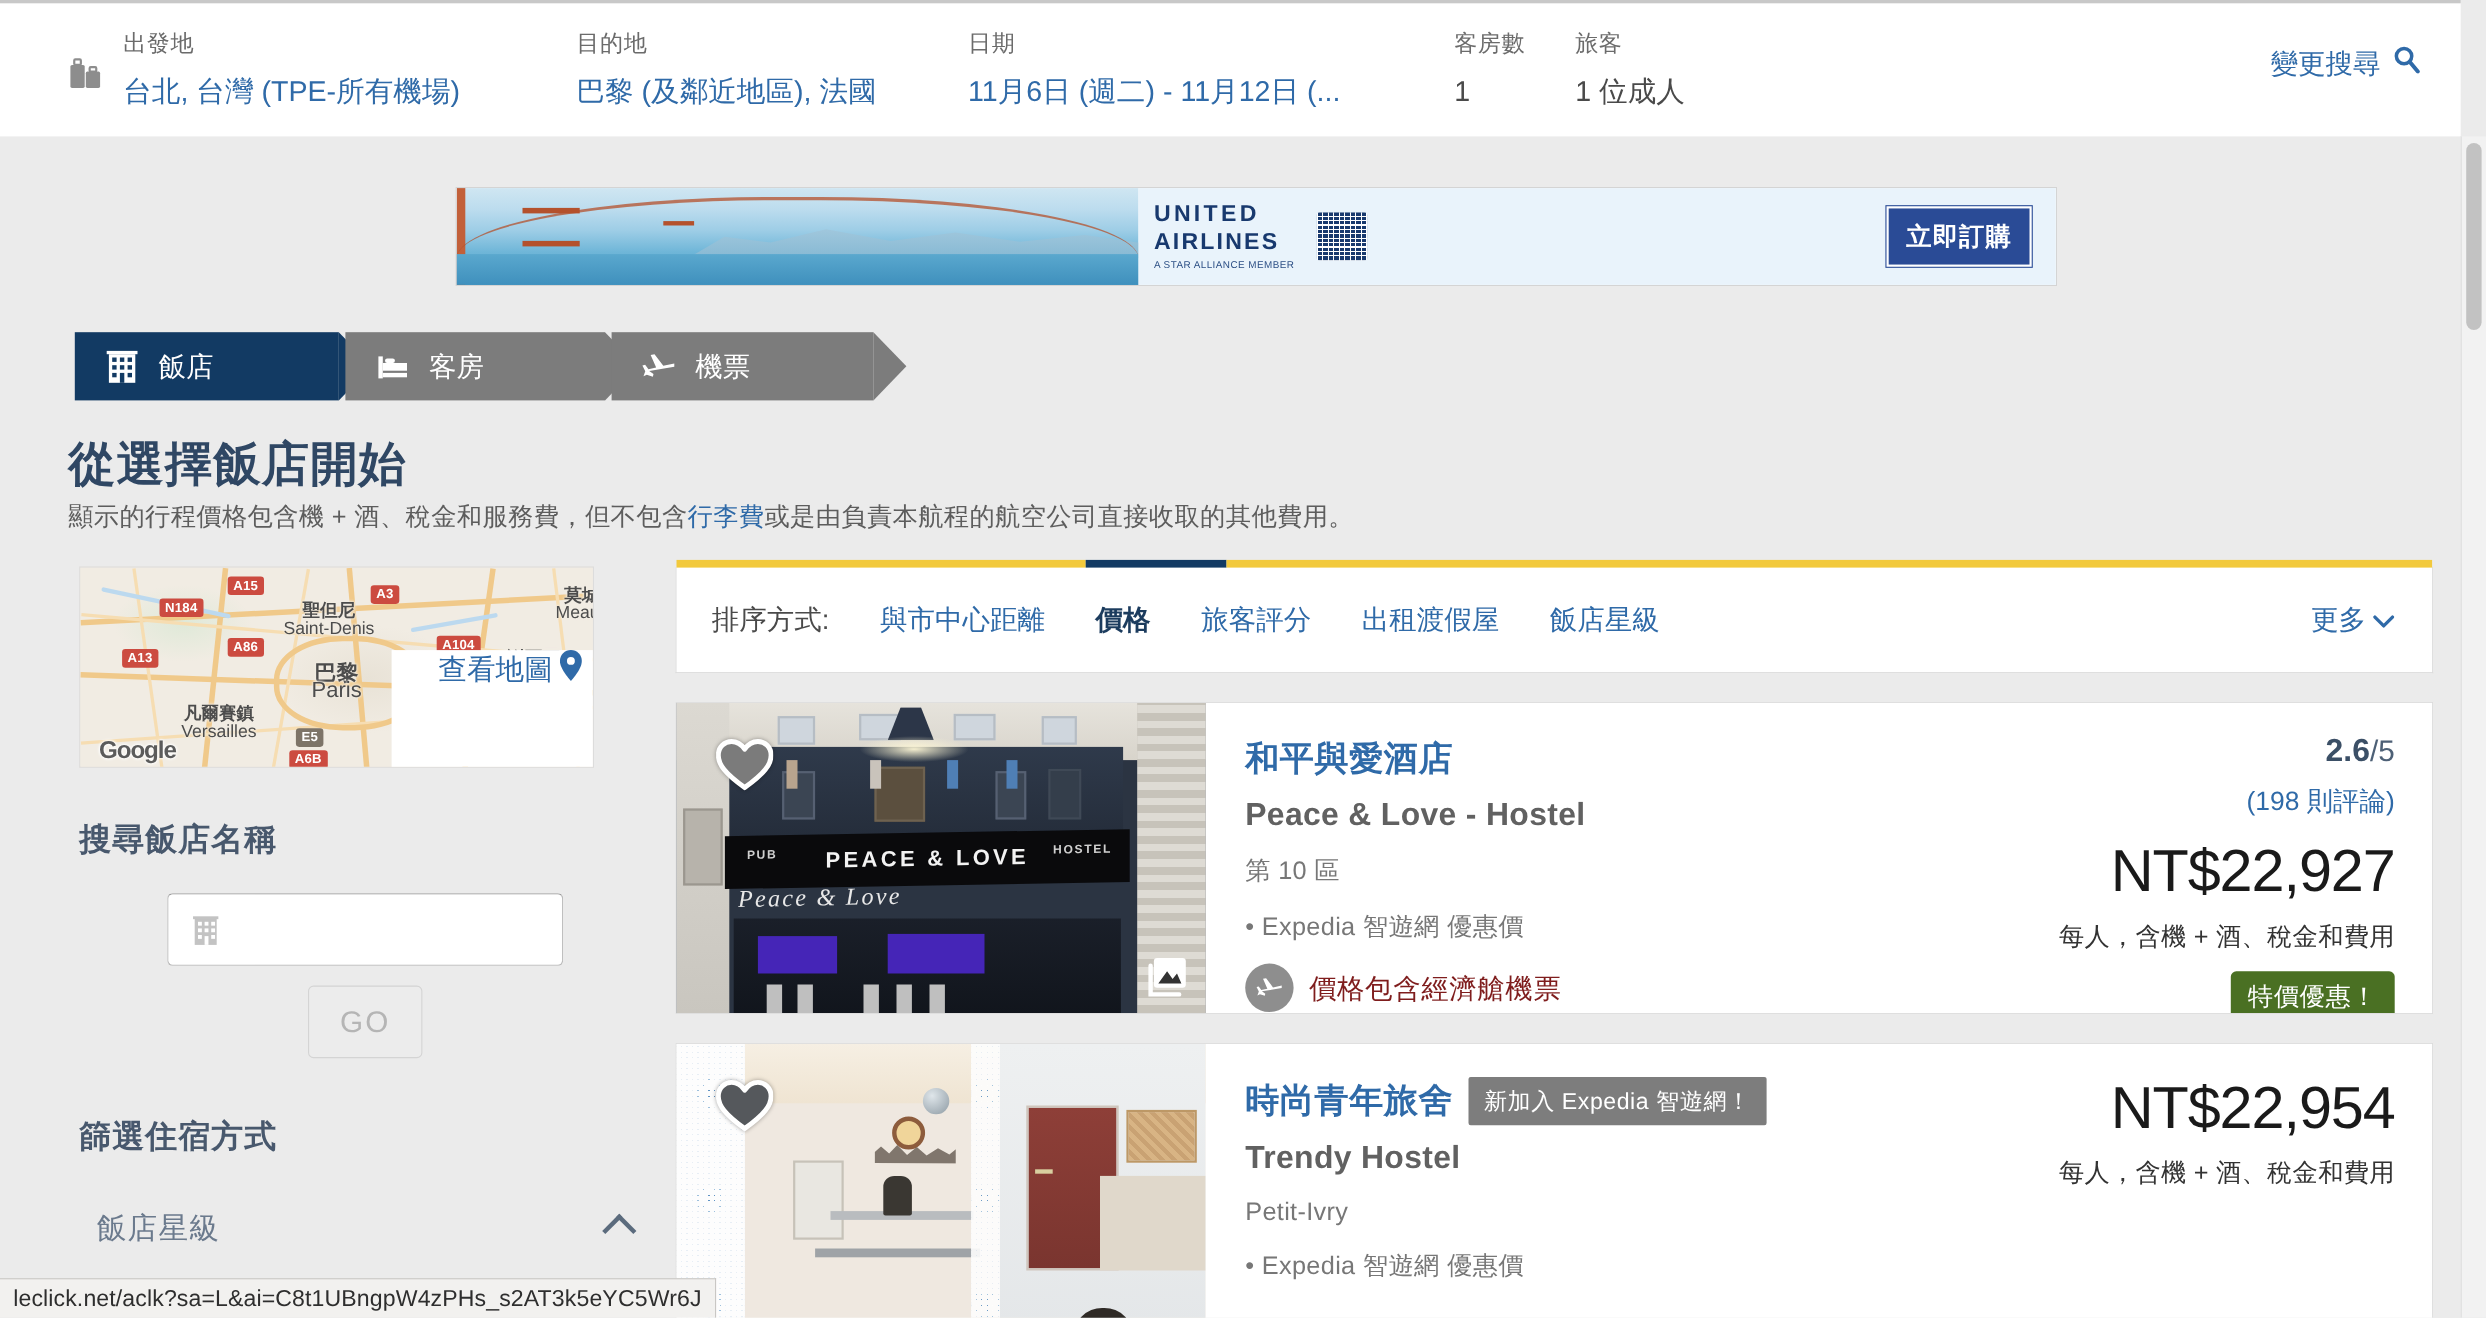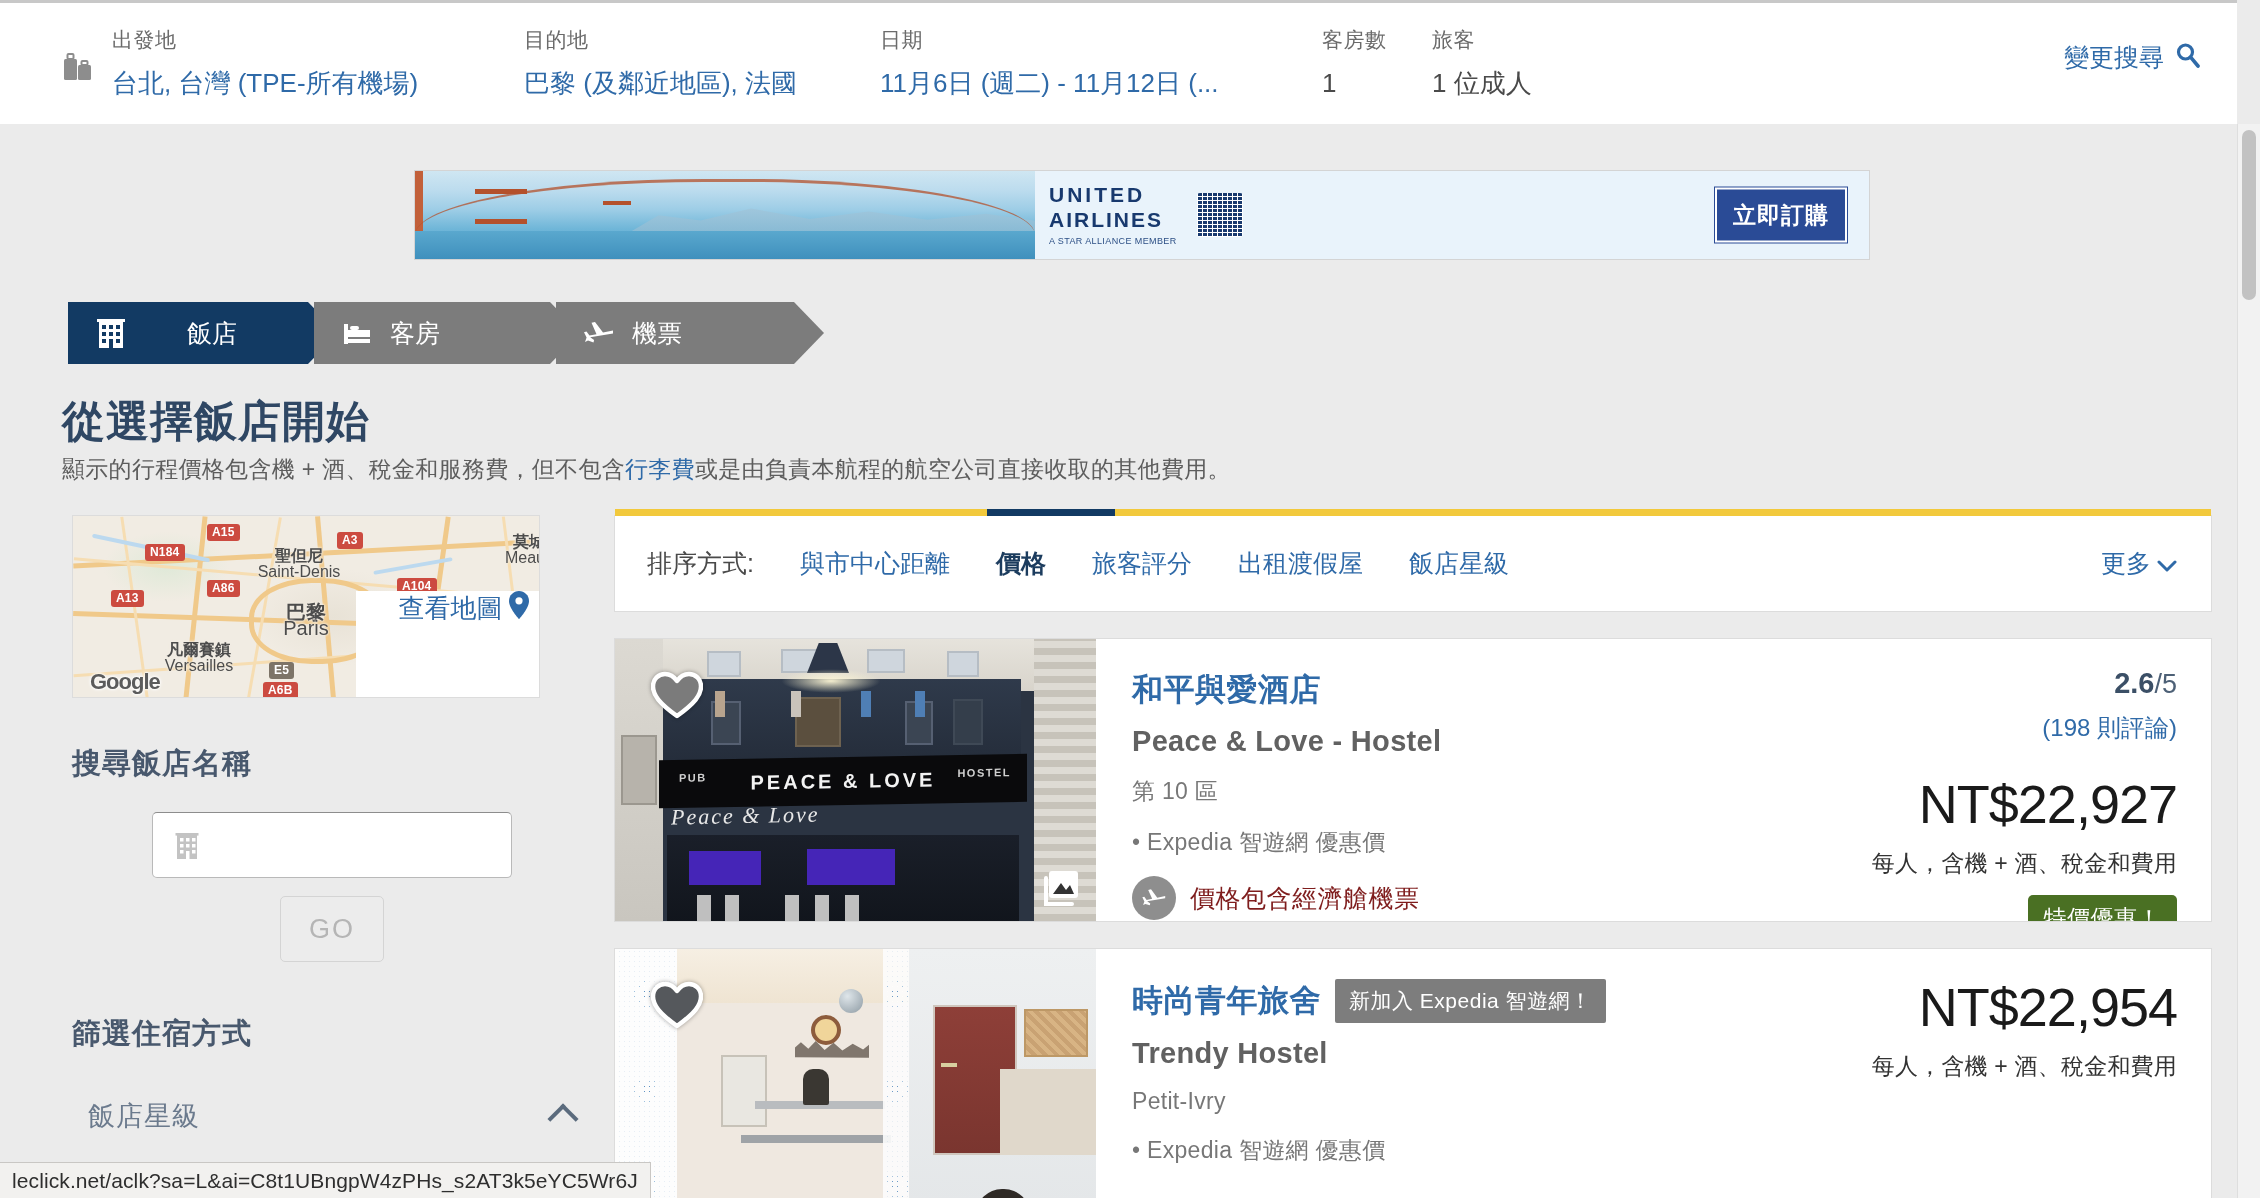"飯店" .step-hotel { gap: 43px -> none }
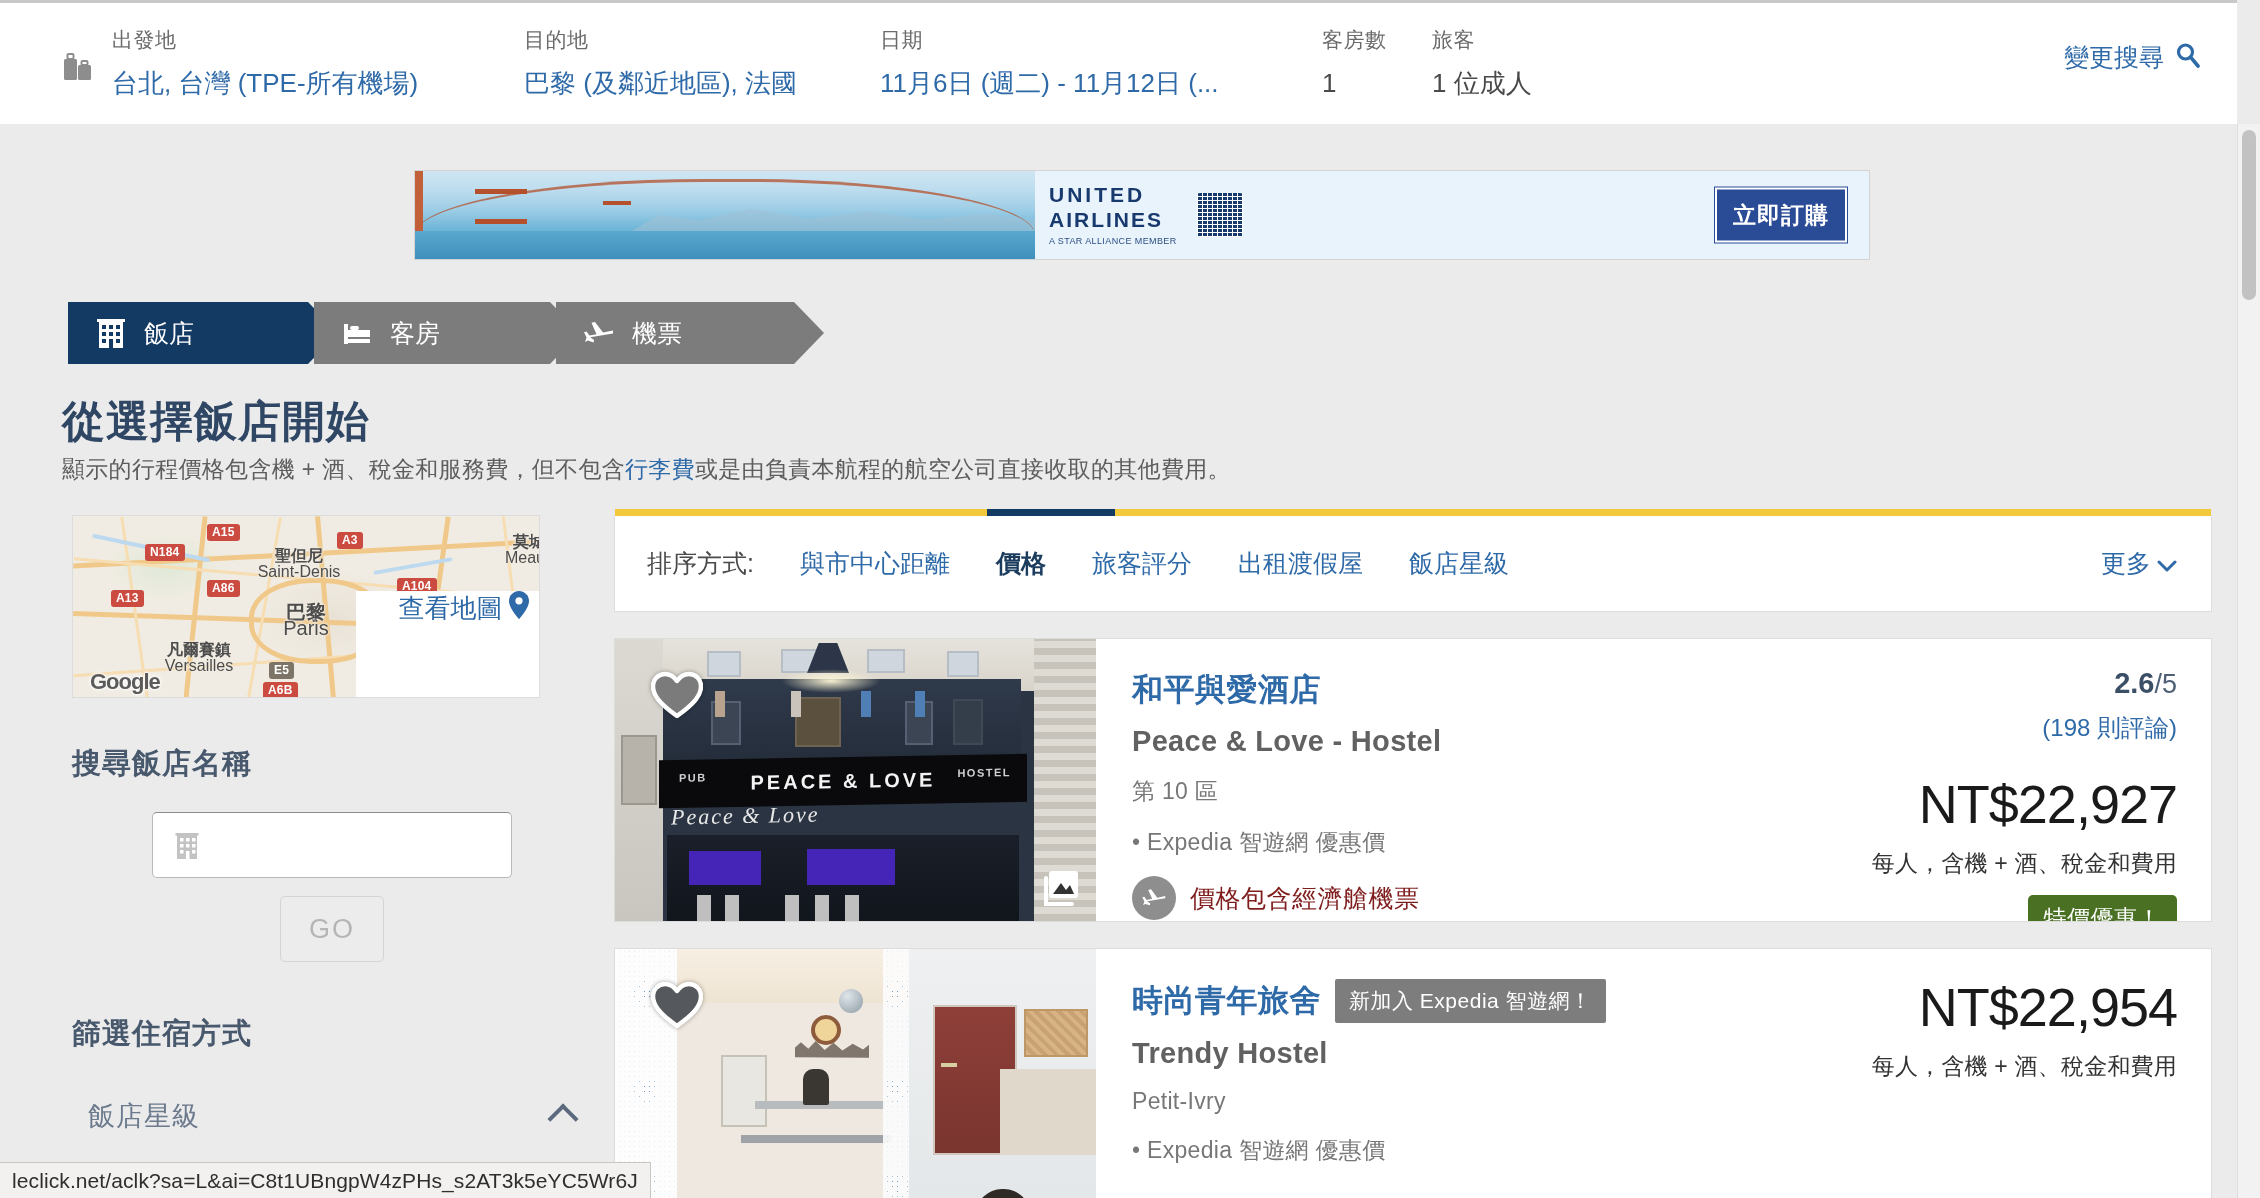"NT$22,927" .price { margin-top: 30px -> 18px }
